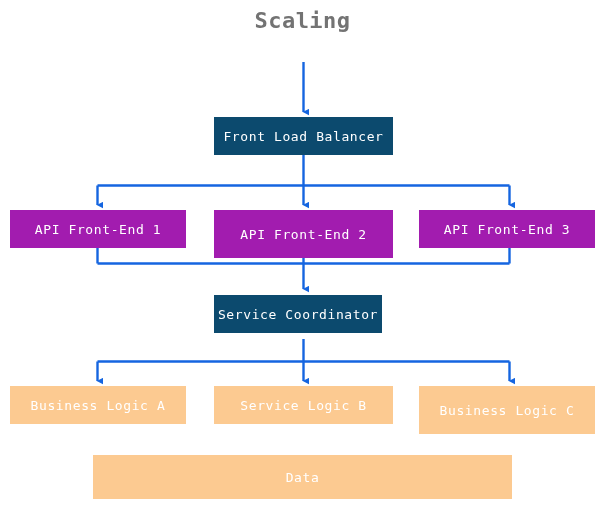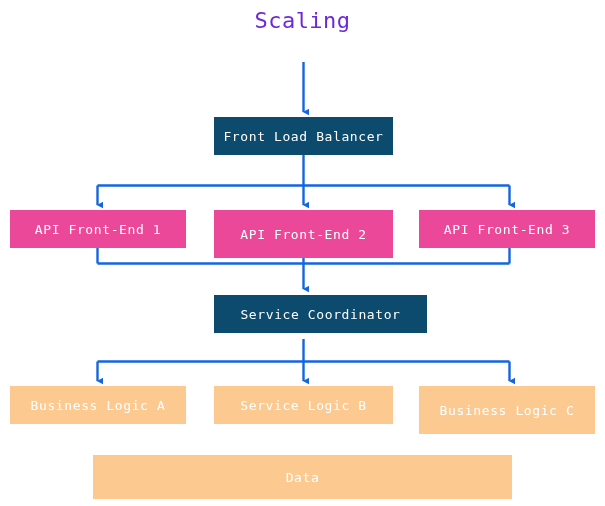"Scaling" .title { color: #6d28d9 -> #737373; font-weight: normal -> bold }
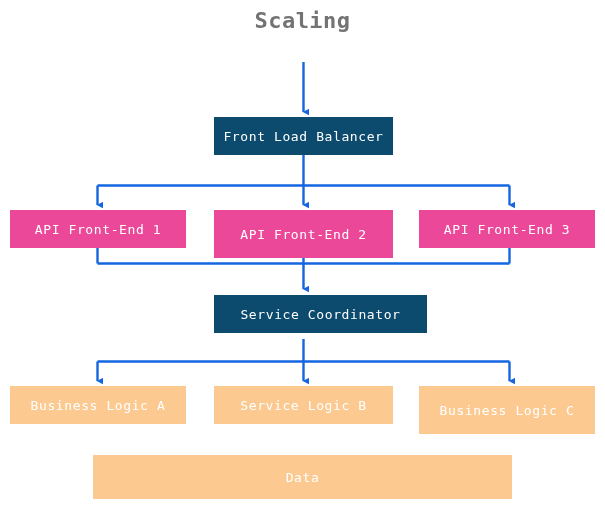"API Front-End 1" .node-cyan { background: #ec4899 -> #a21caf }
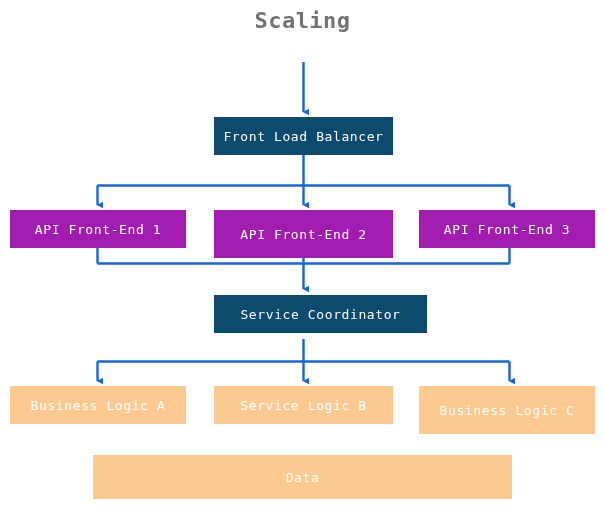"Service Coordinator" div.node { width: 213px -> 168px }
